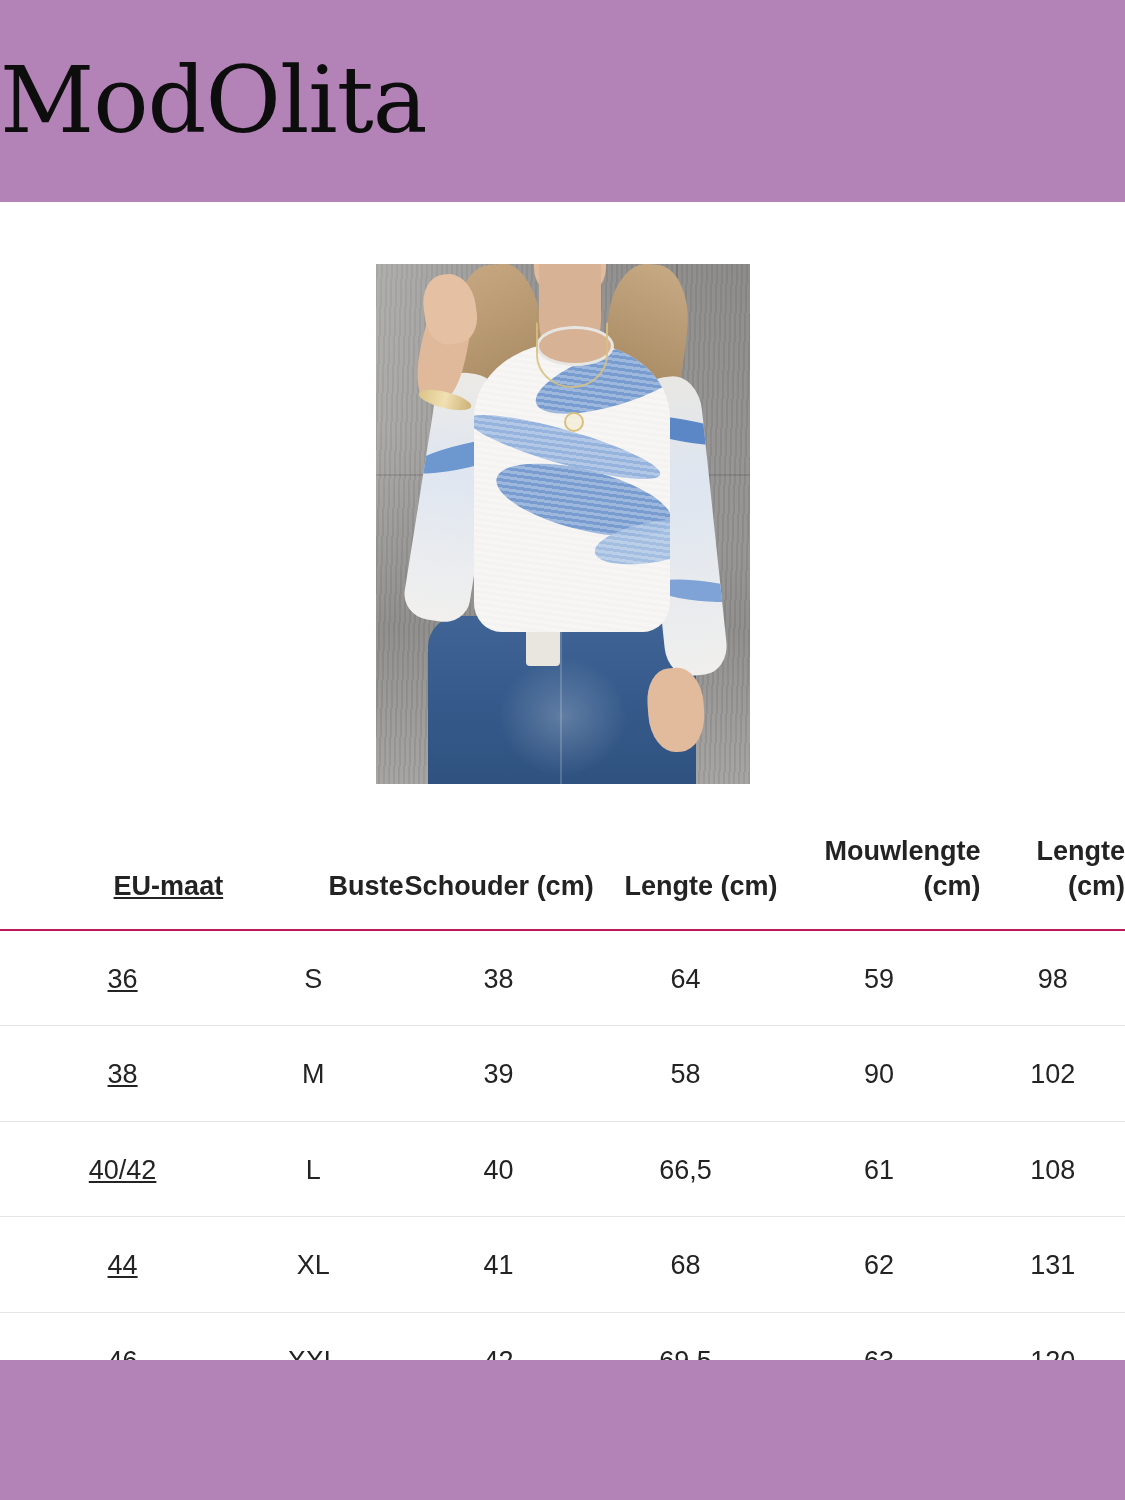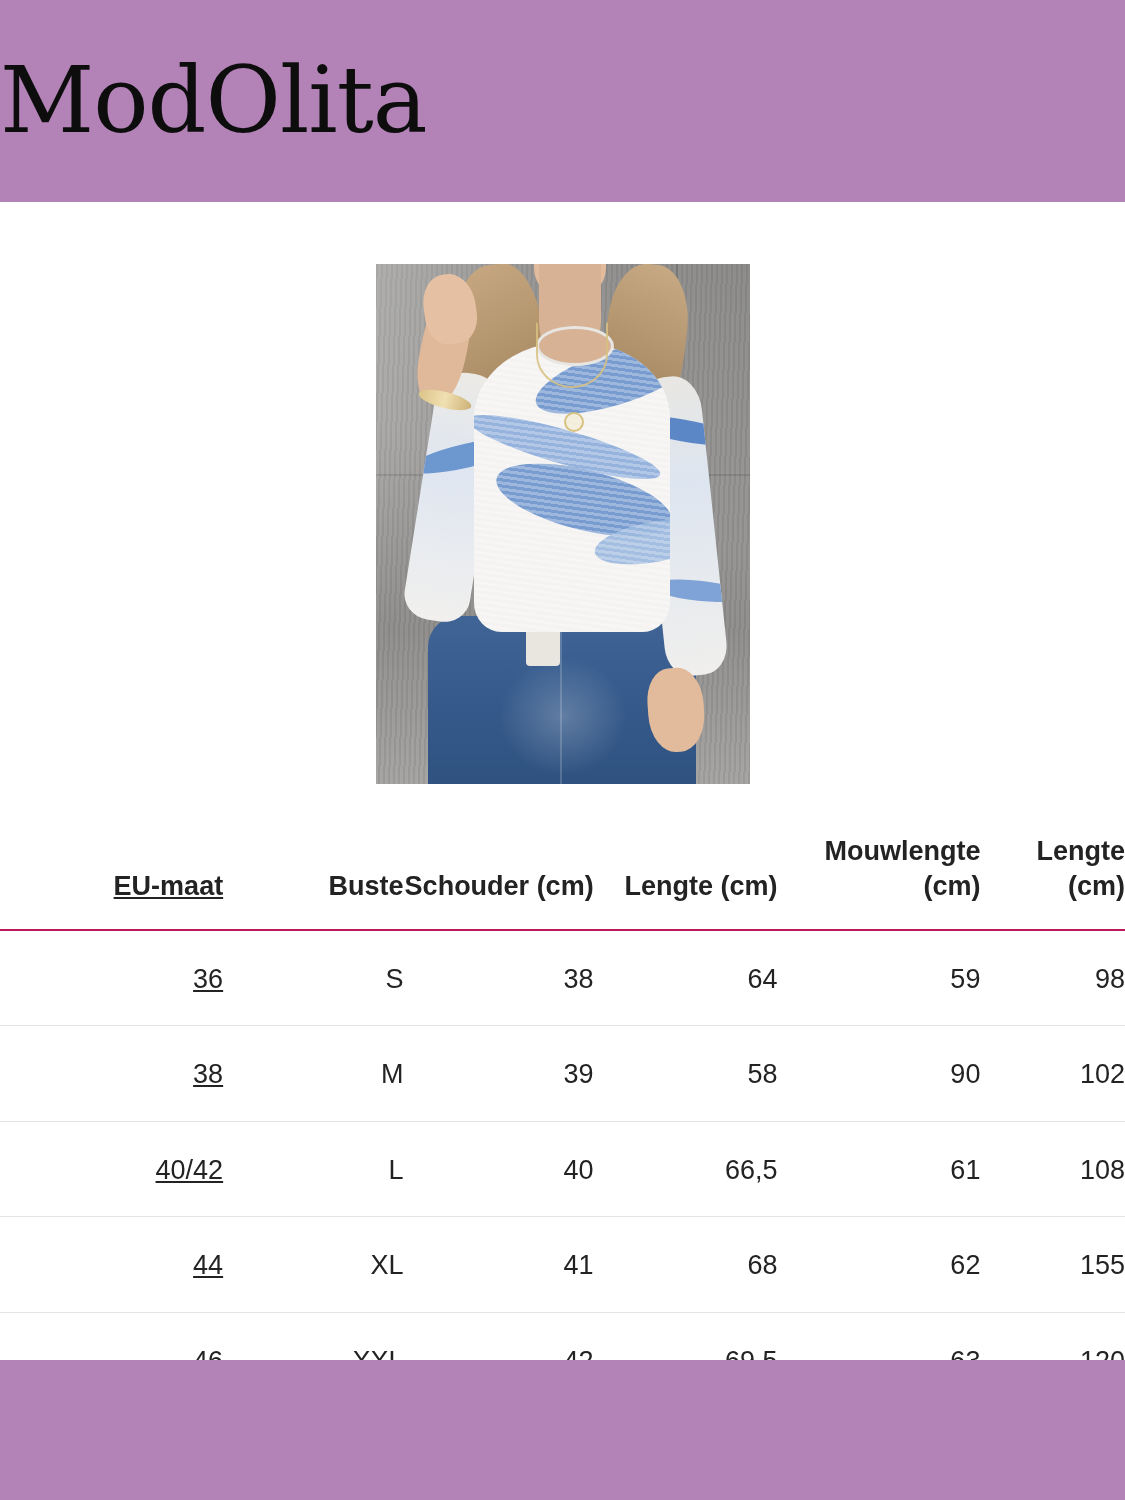"36" table.size-table td { text-align: right -> center }
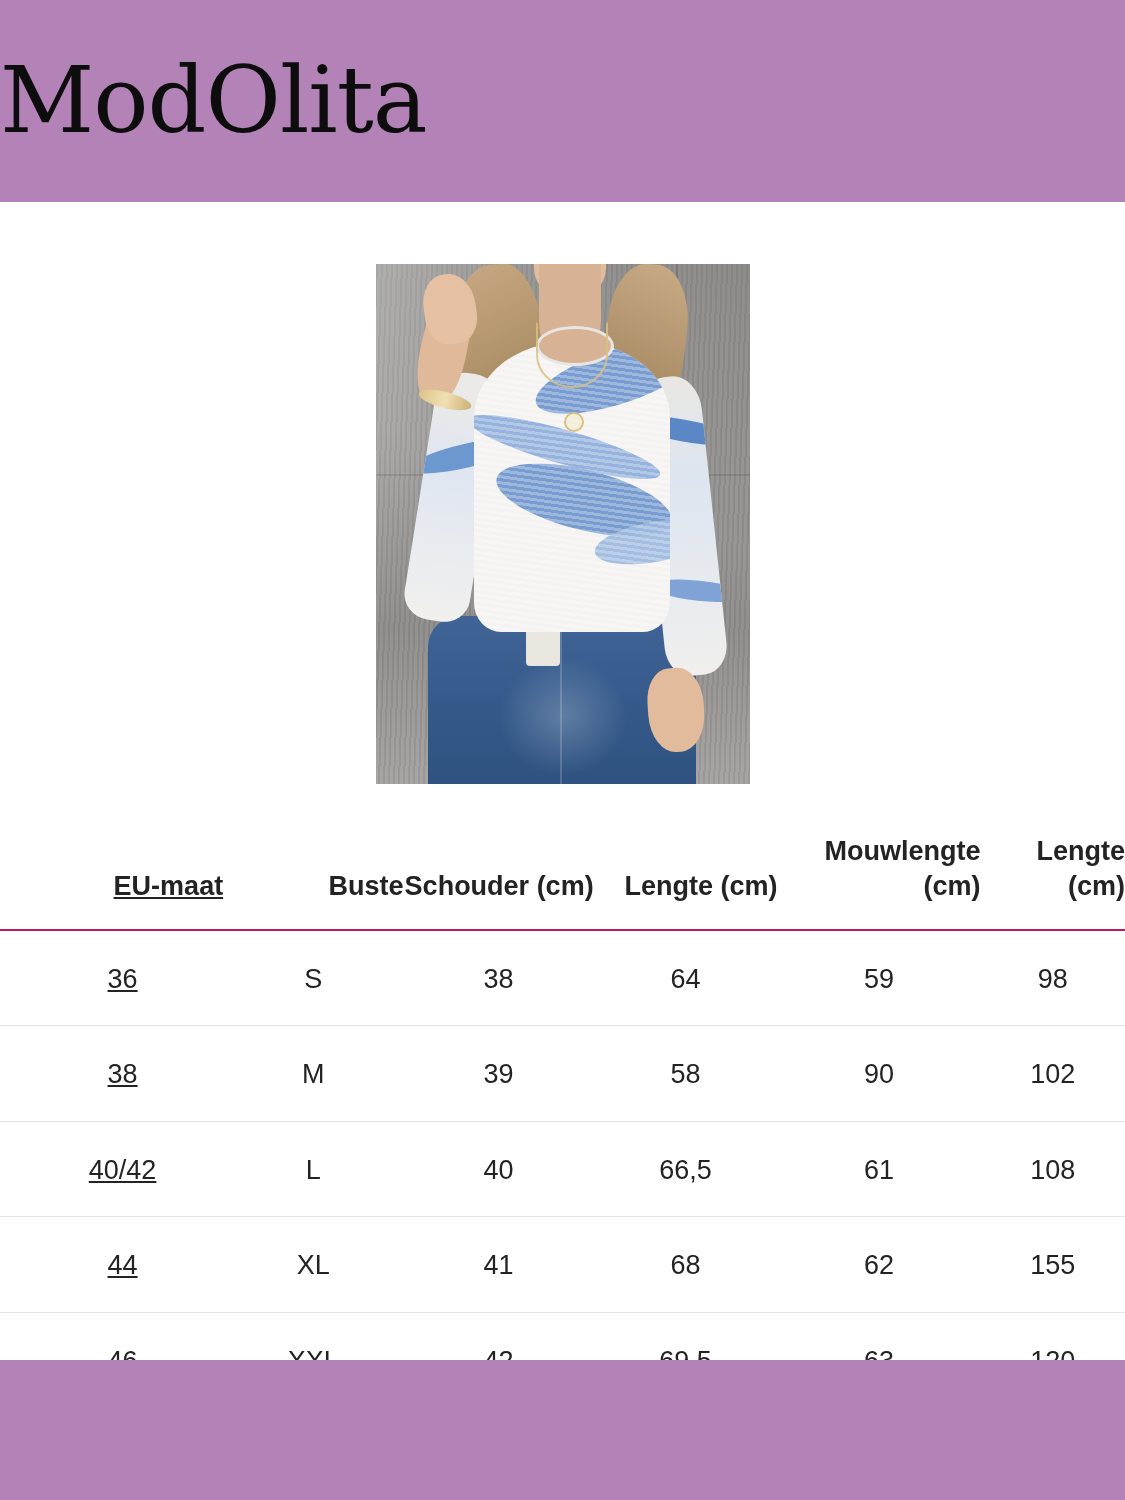"155" td.c5 { text: 155 -> 131 }
